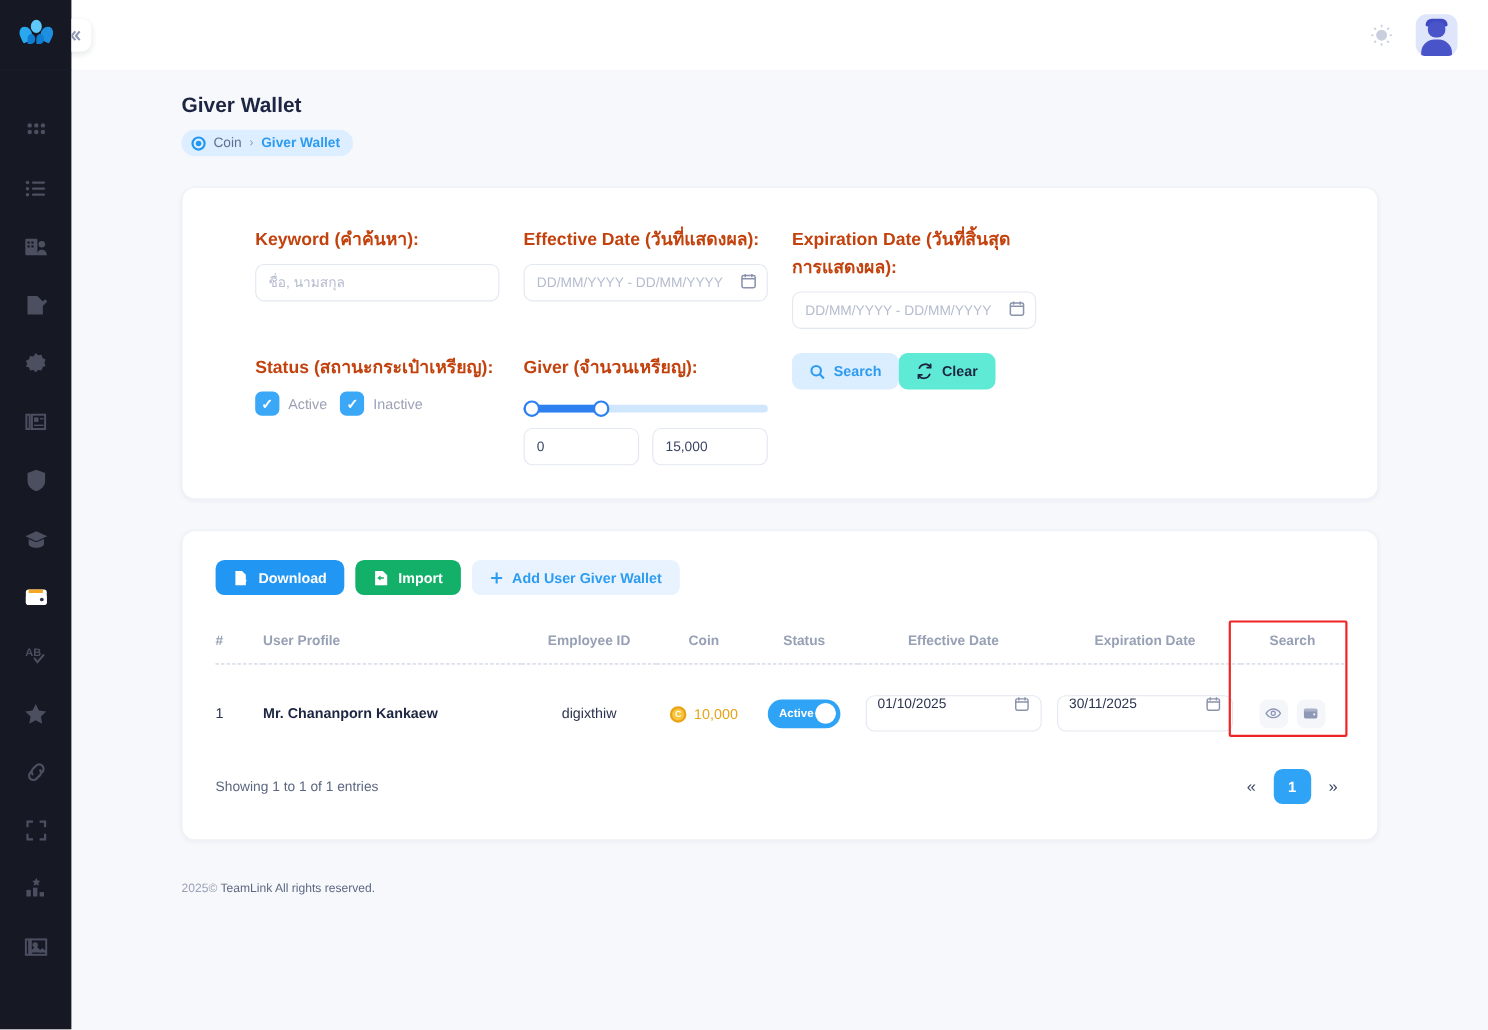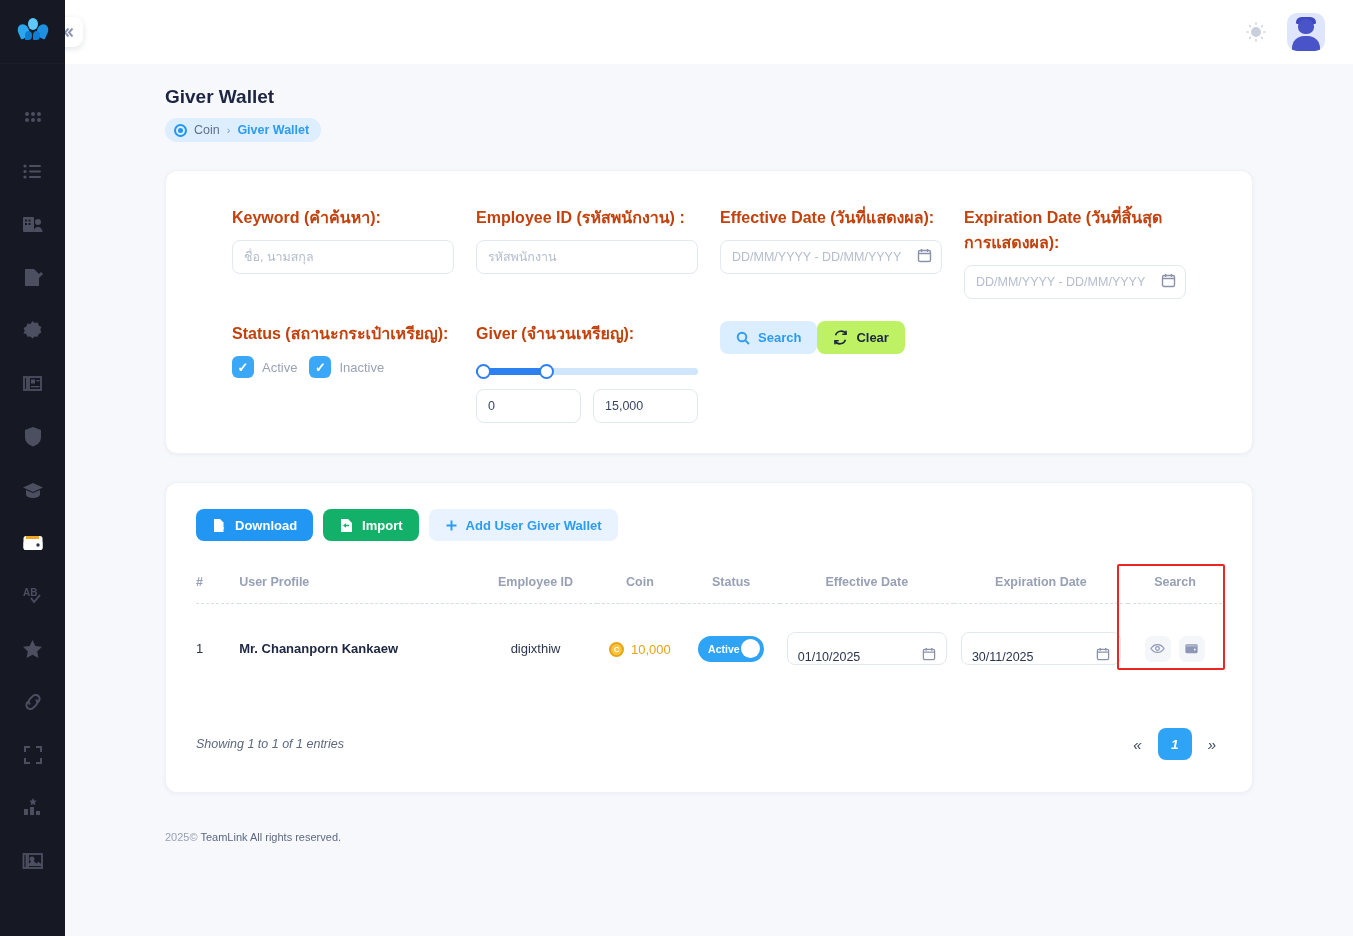"Employee ID (รหัสพนักงาน) :" div { html: <div> <label>Employee ID (รหัสพนักงาน) :</label> <input> </div> -> none }
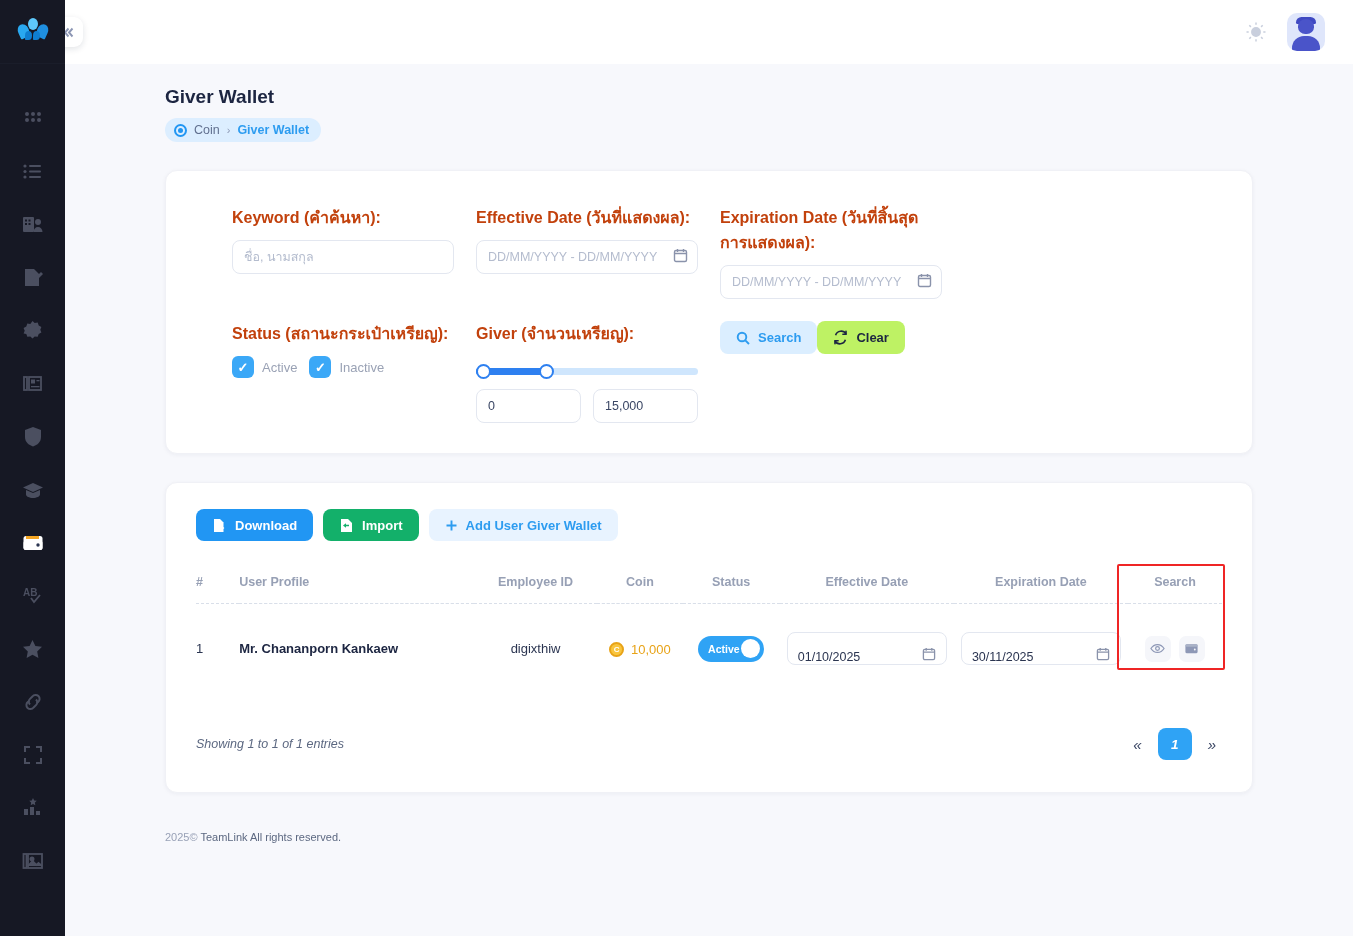"Clear" .btn-clear { background: #bef264 -> #5eead4 }
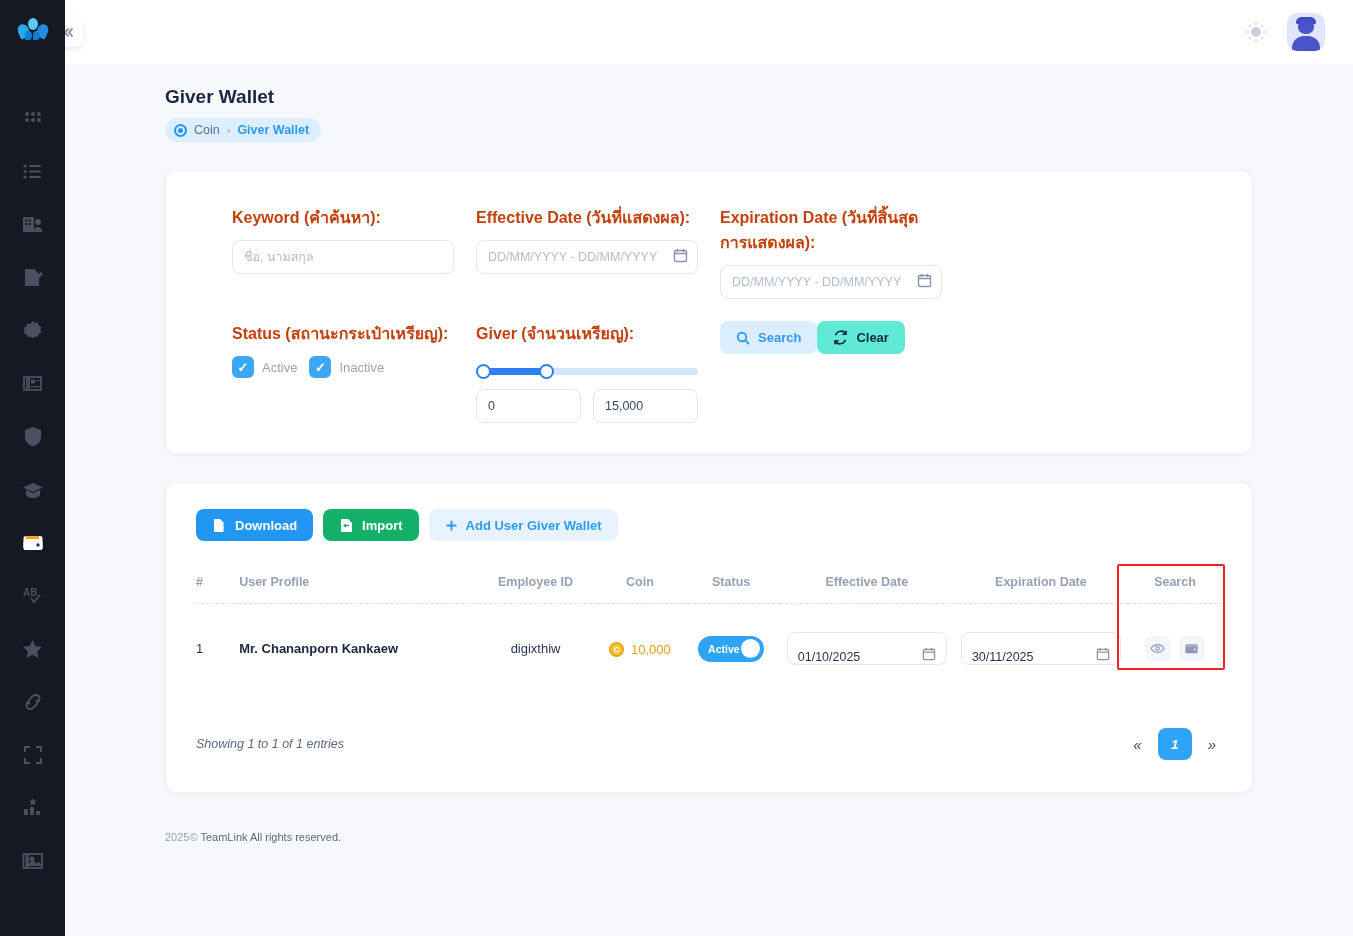"01/10/2025" .date-cell { align-items: flex-end -> flex-start }
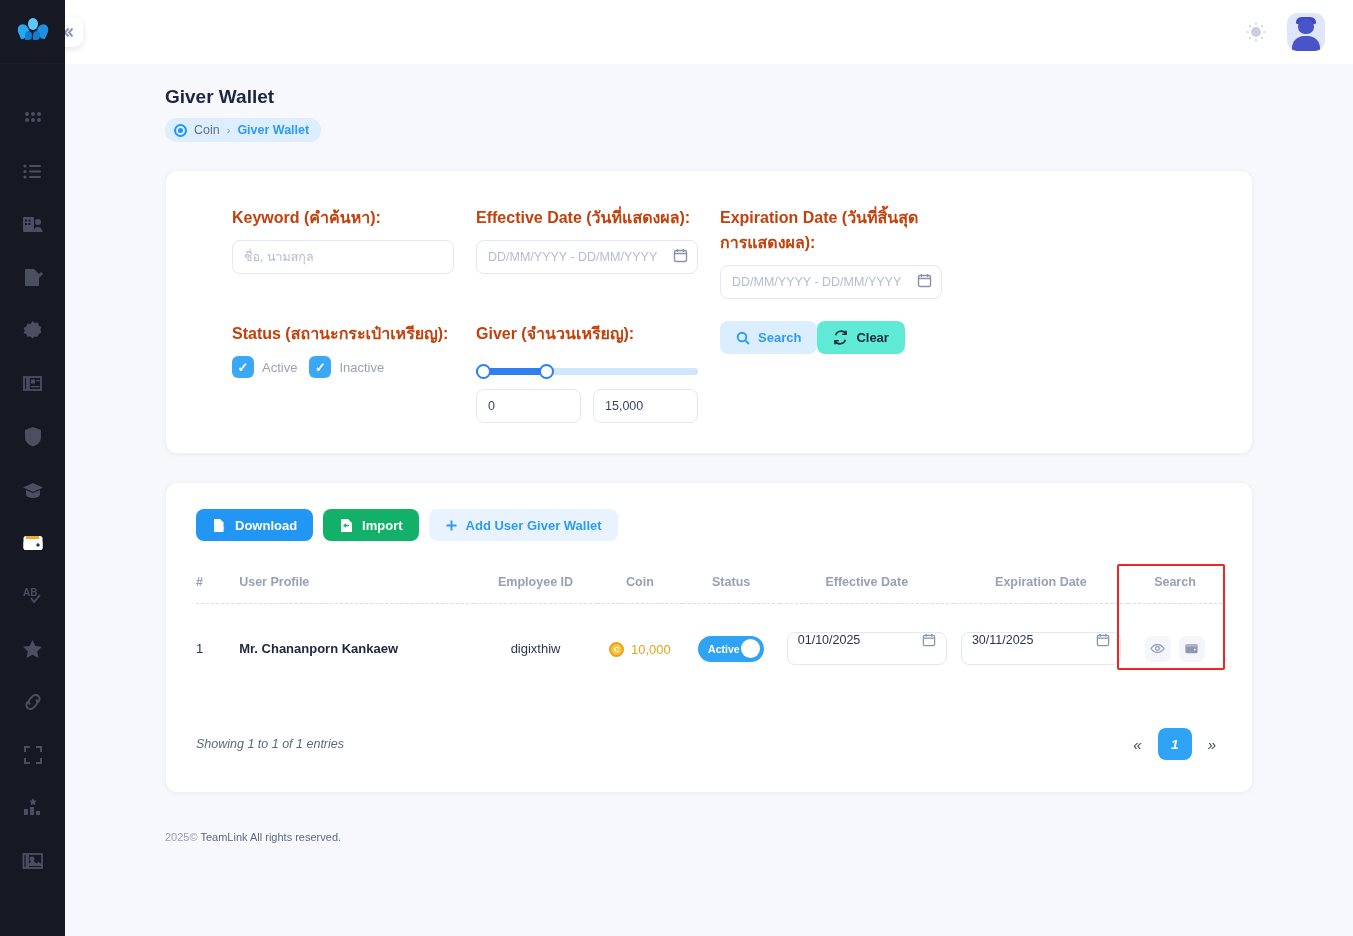"Showing 1 to 1 of" .table-foot { font-style: italic -> none; margin-top: 63px -> 34px }
